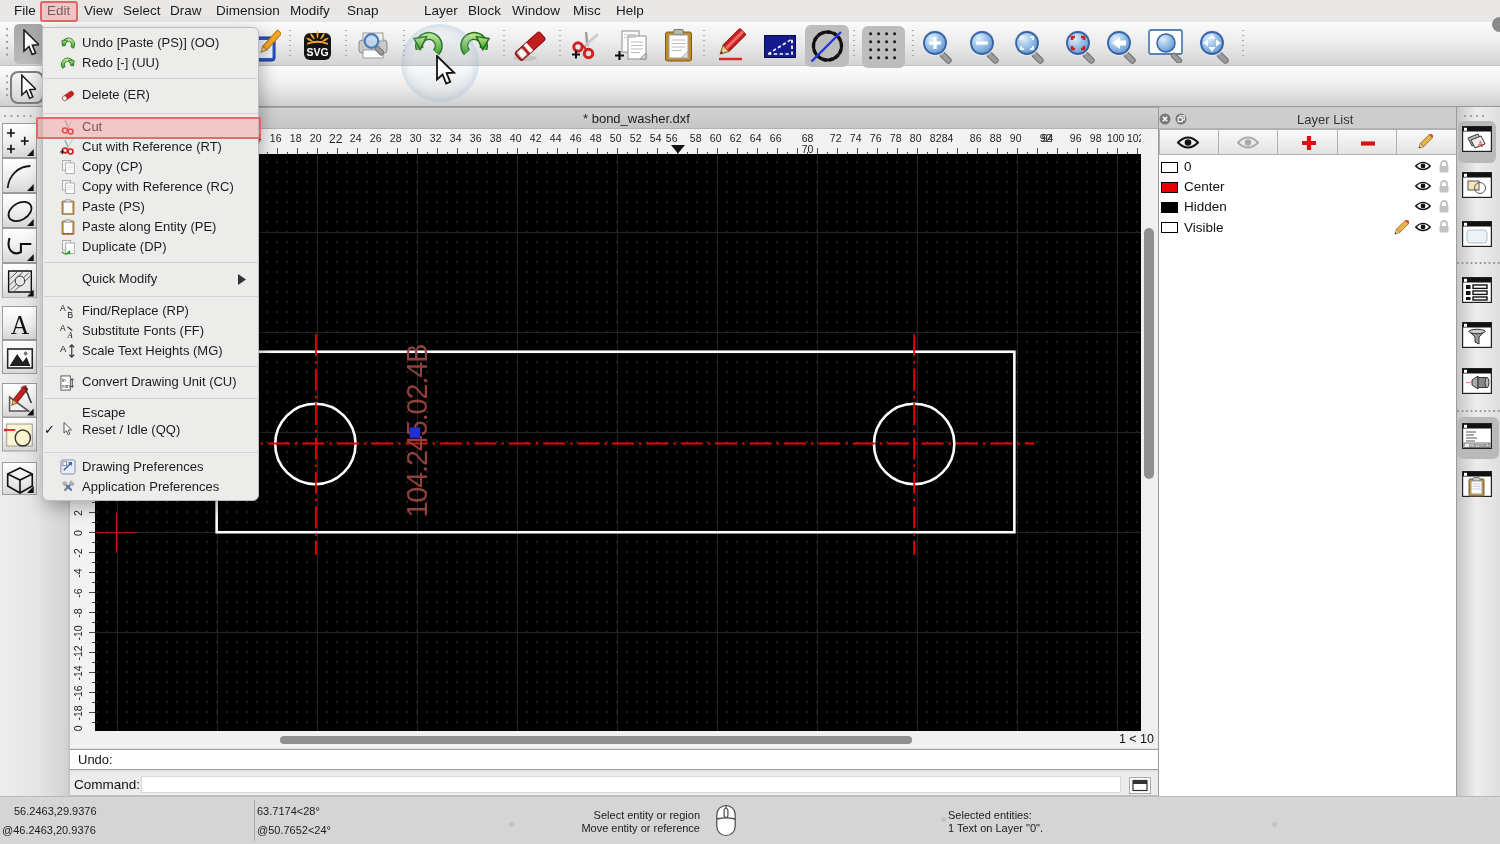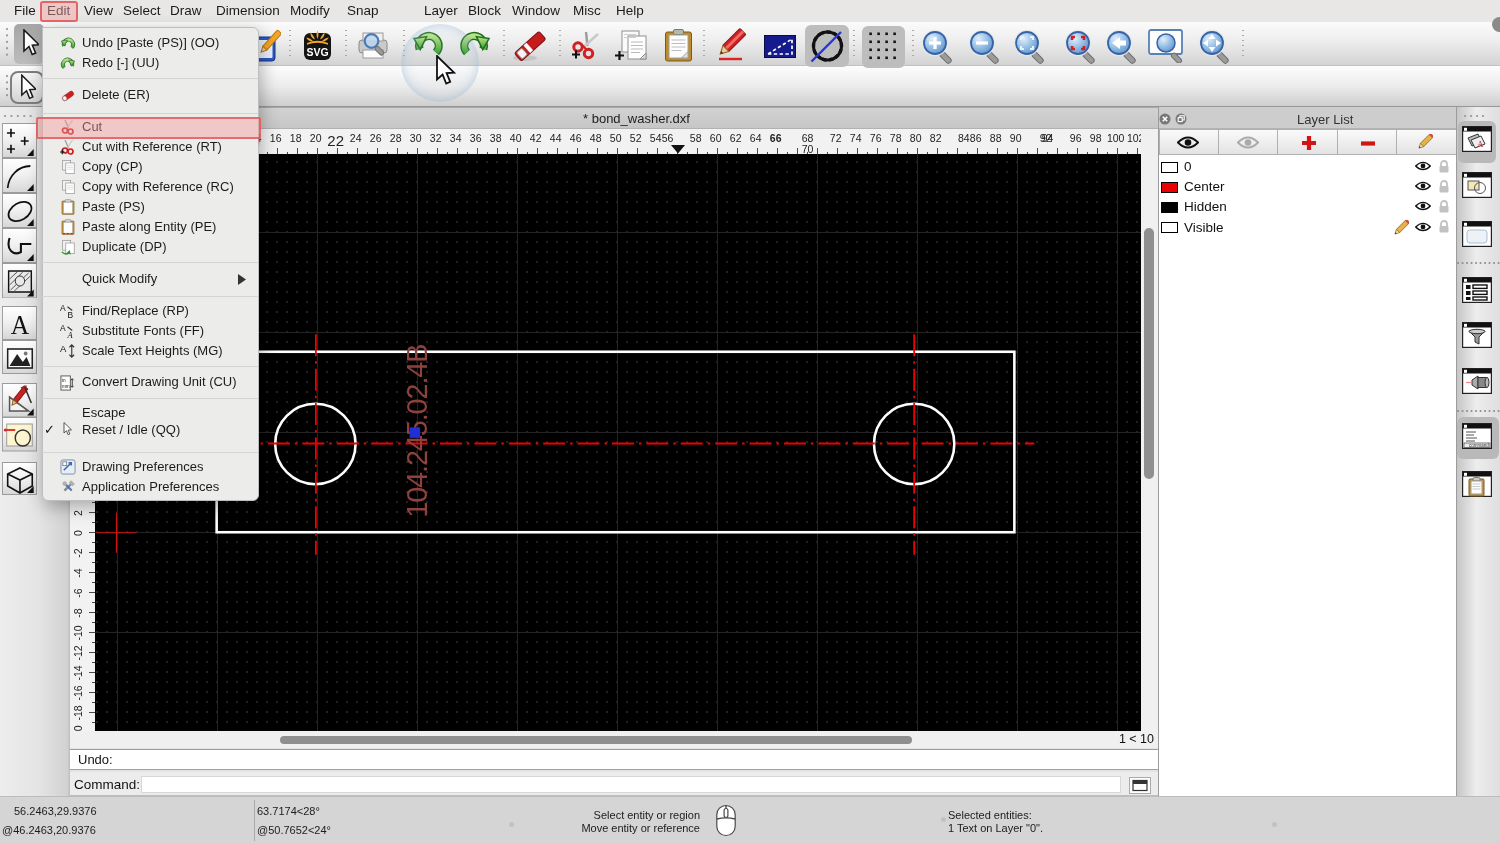"22" div.txt { font-size: 15px -> 12px }
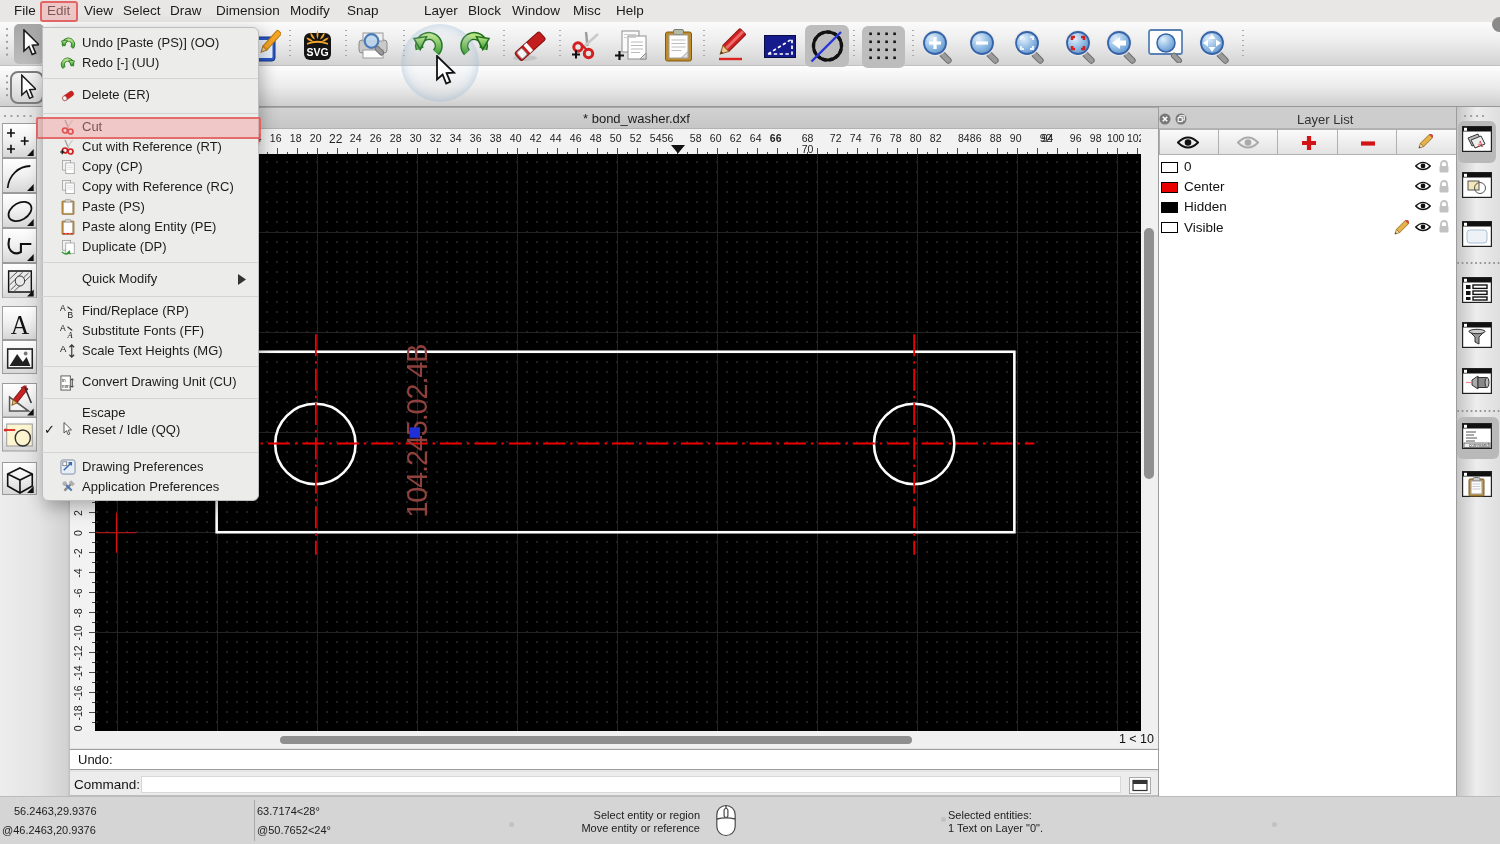"56" div.txt { text-align: none -> center }
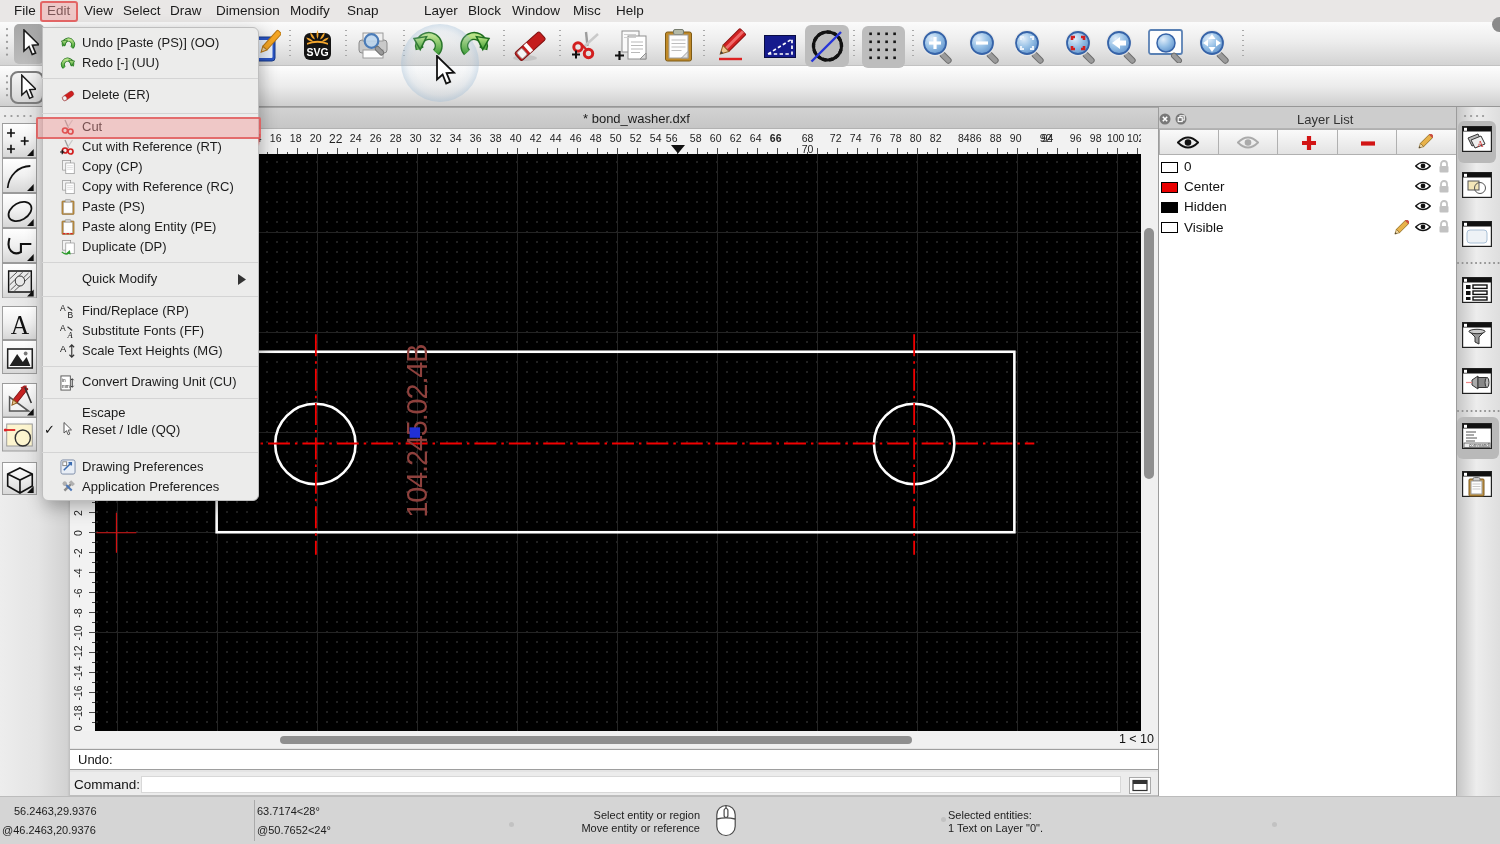"66" div.txt { font-weight: bold -> none }
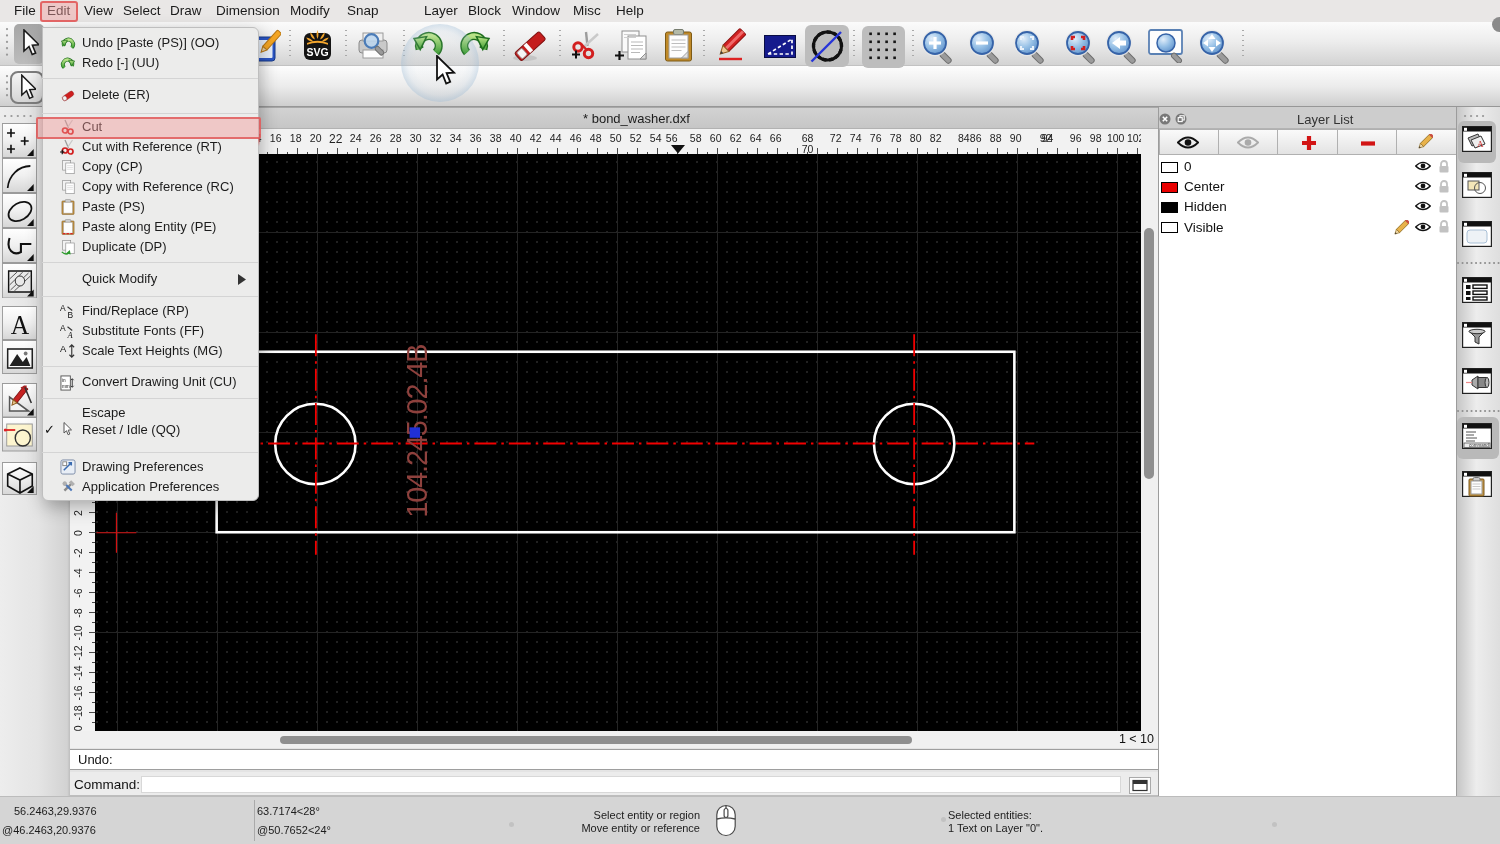"84" div.txt { text-align: right -> left }
